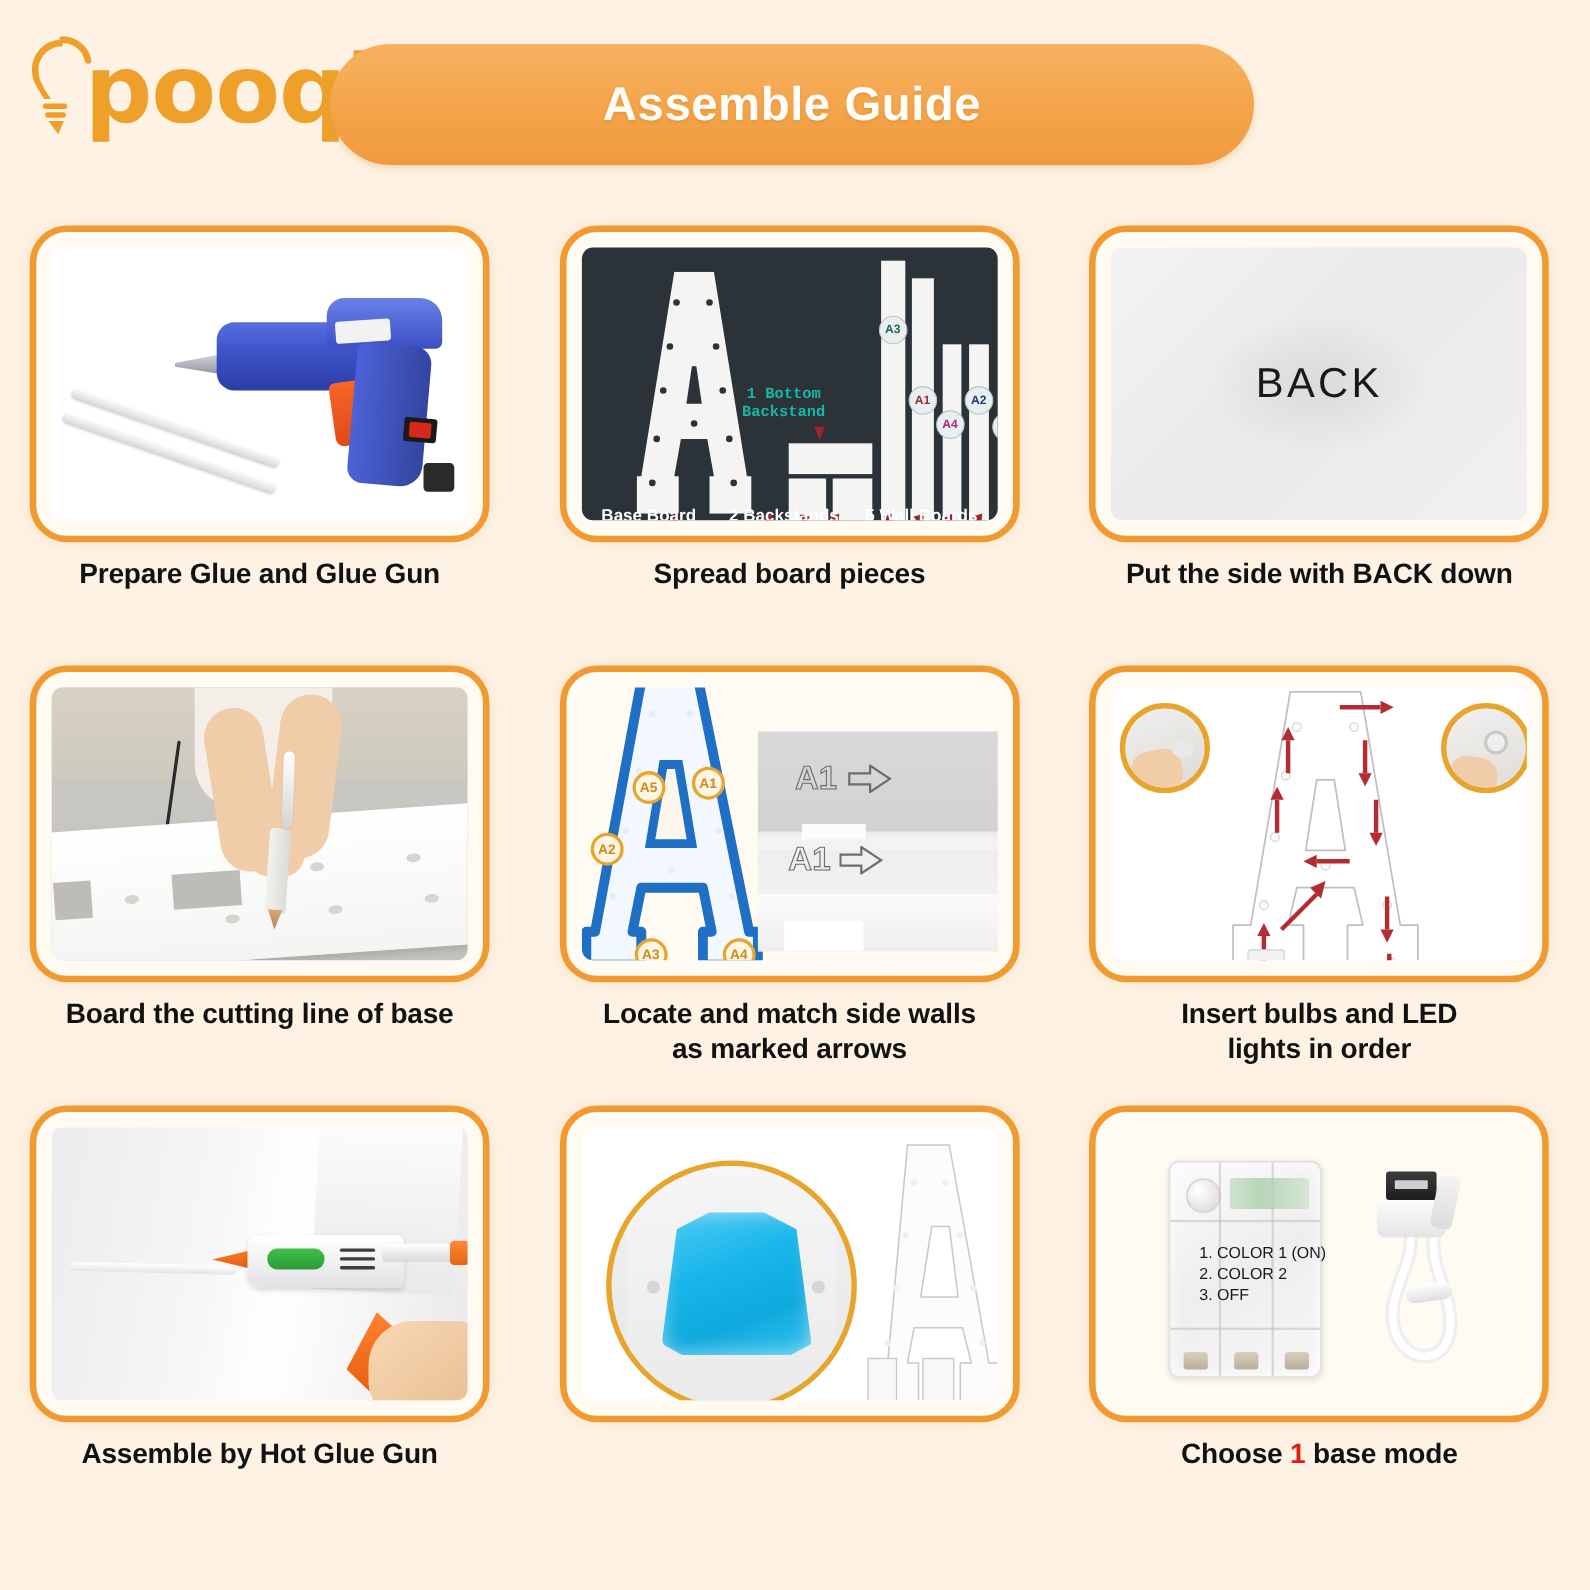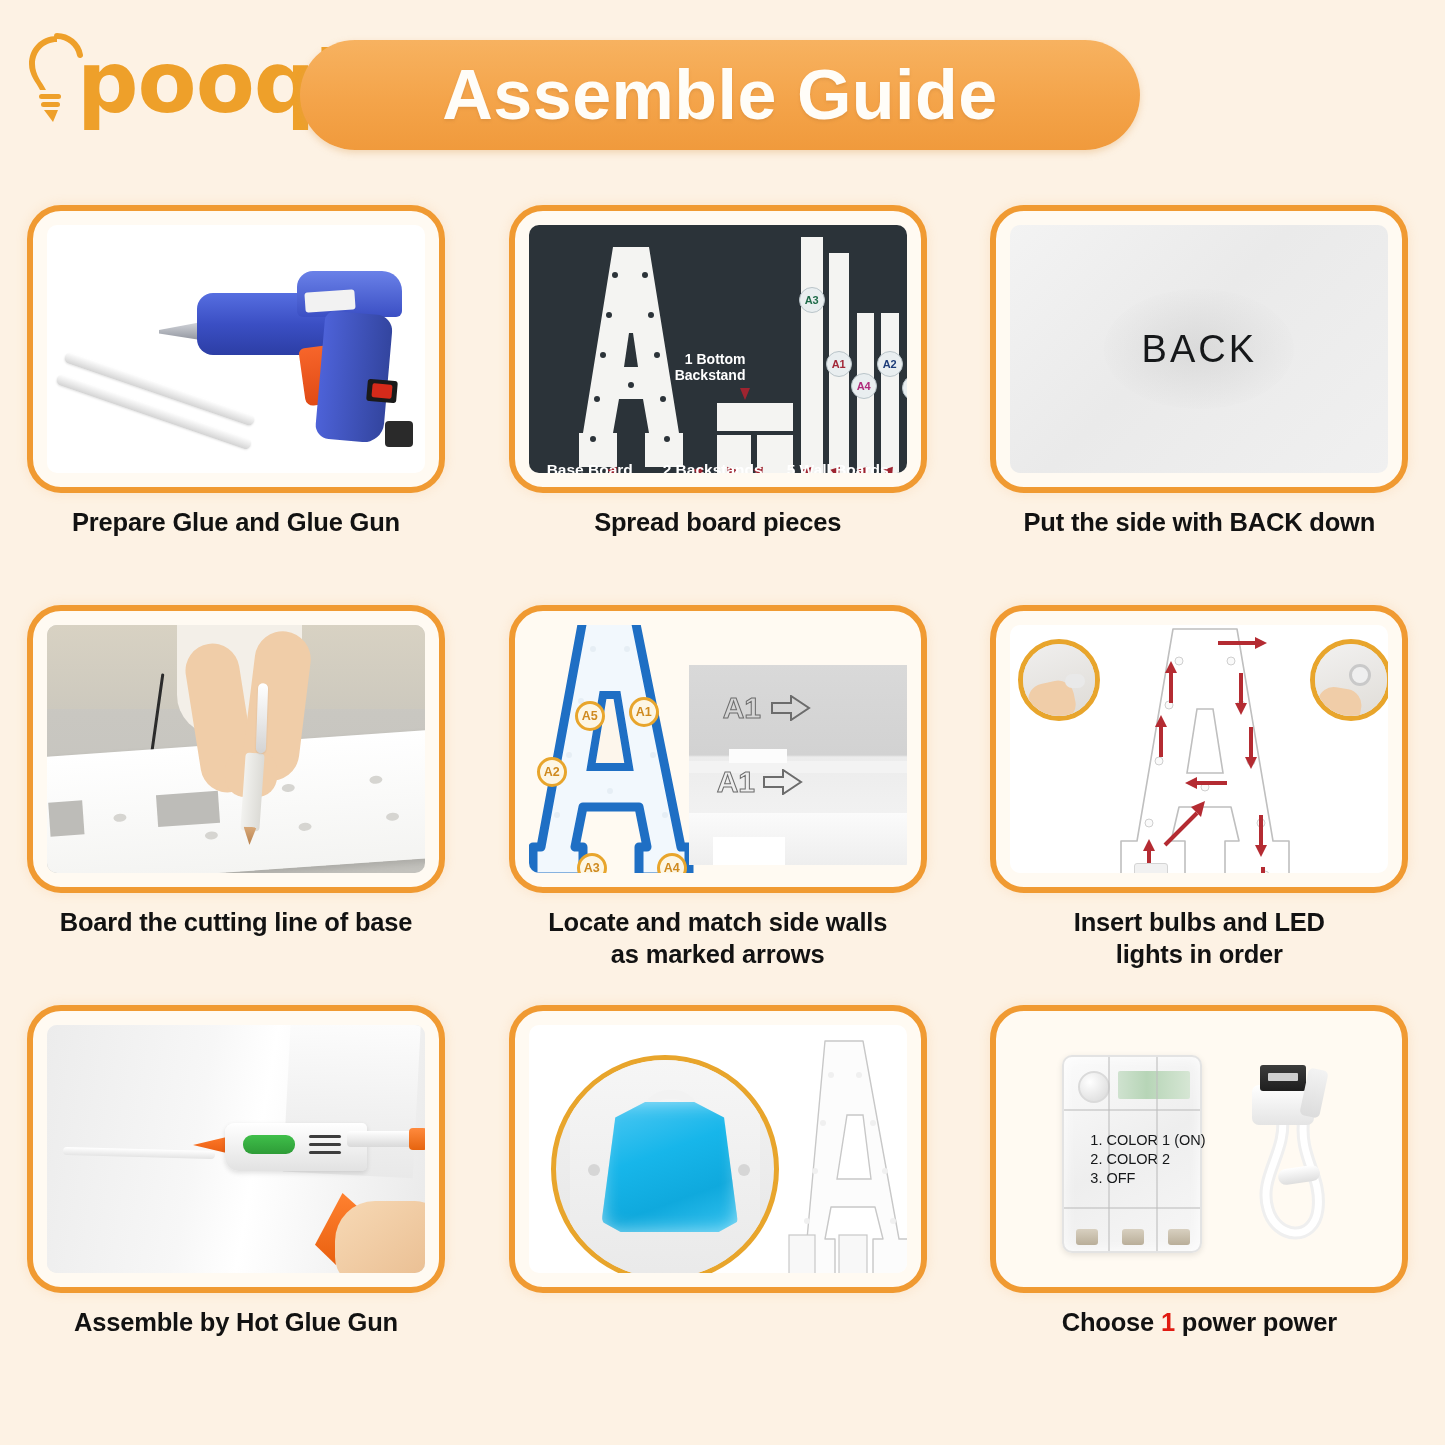"Assemble Guide" #title-text { font-size: 70px -> 43px }
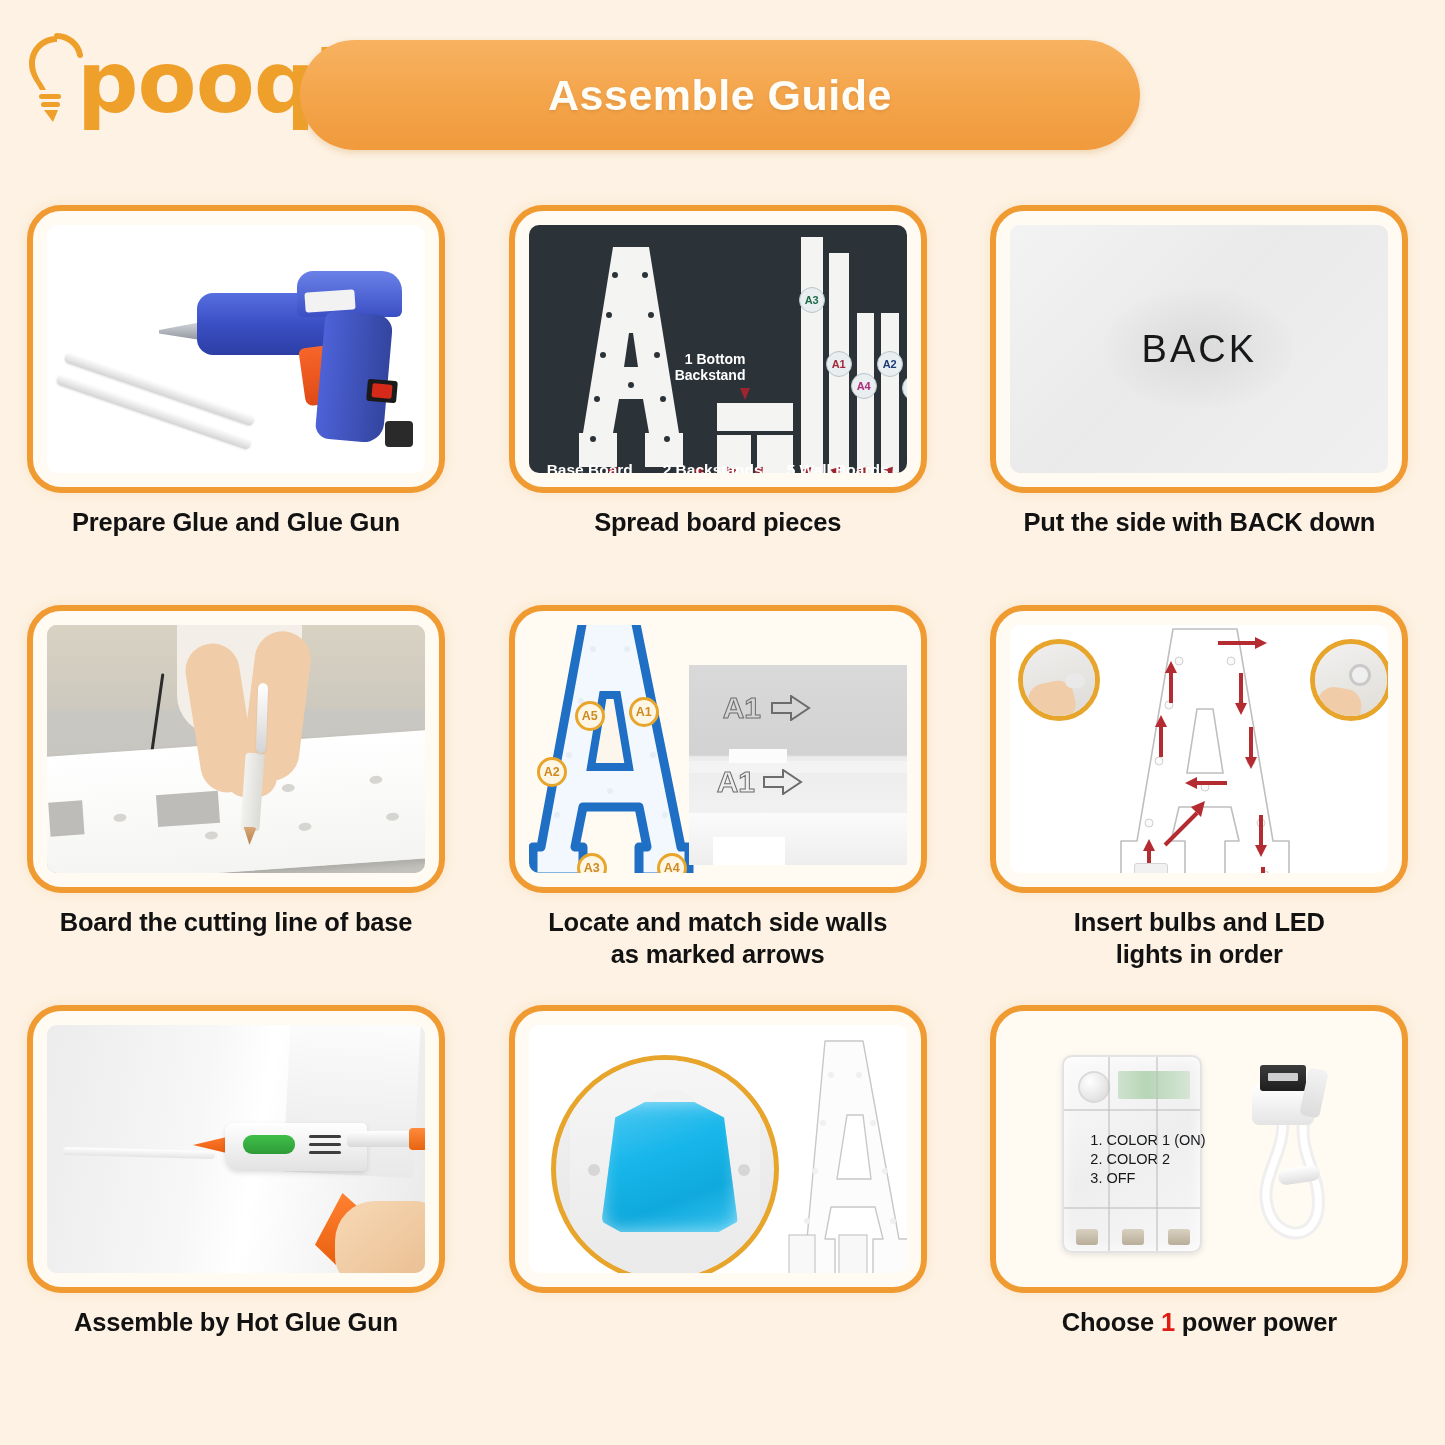"1 Bottom" .bd-note { color: #ffffff -> #14b8a6; font-family: Liberation Sans, sans-serif -> Liberation Mono, monospace; text-align: right -> center }
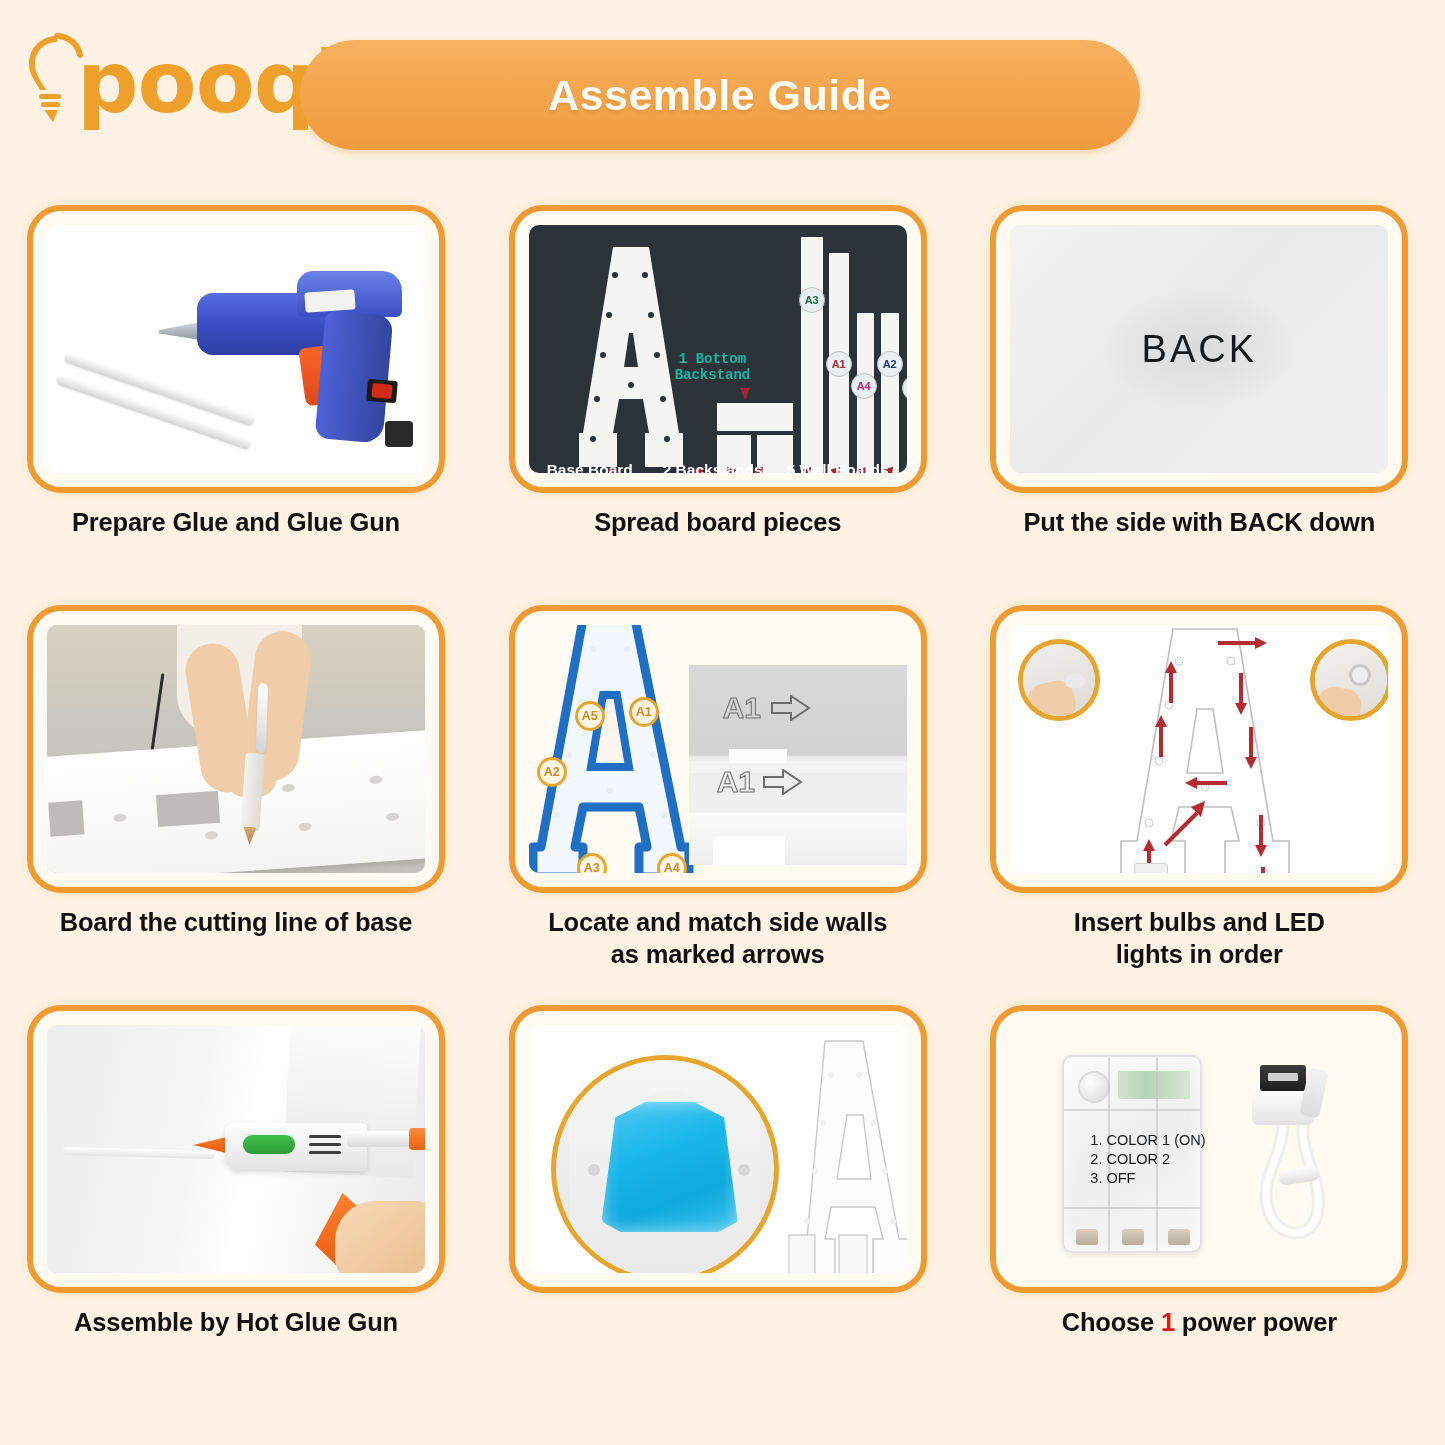"power power" span { text: power power -> base mode }
